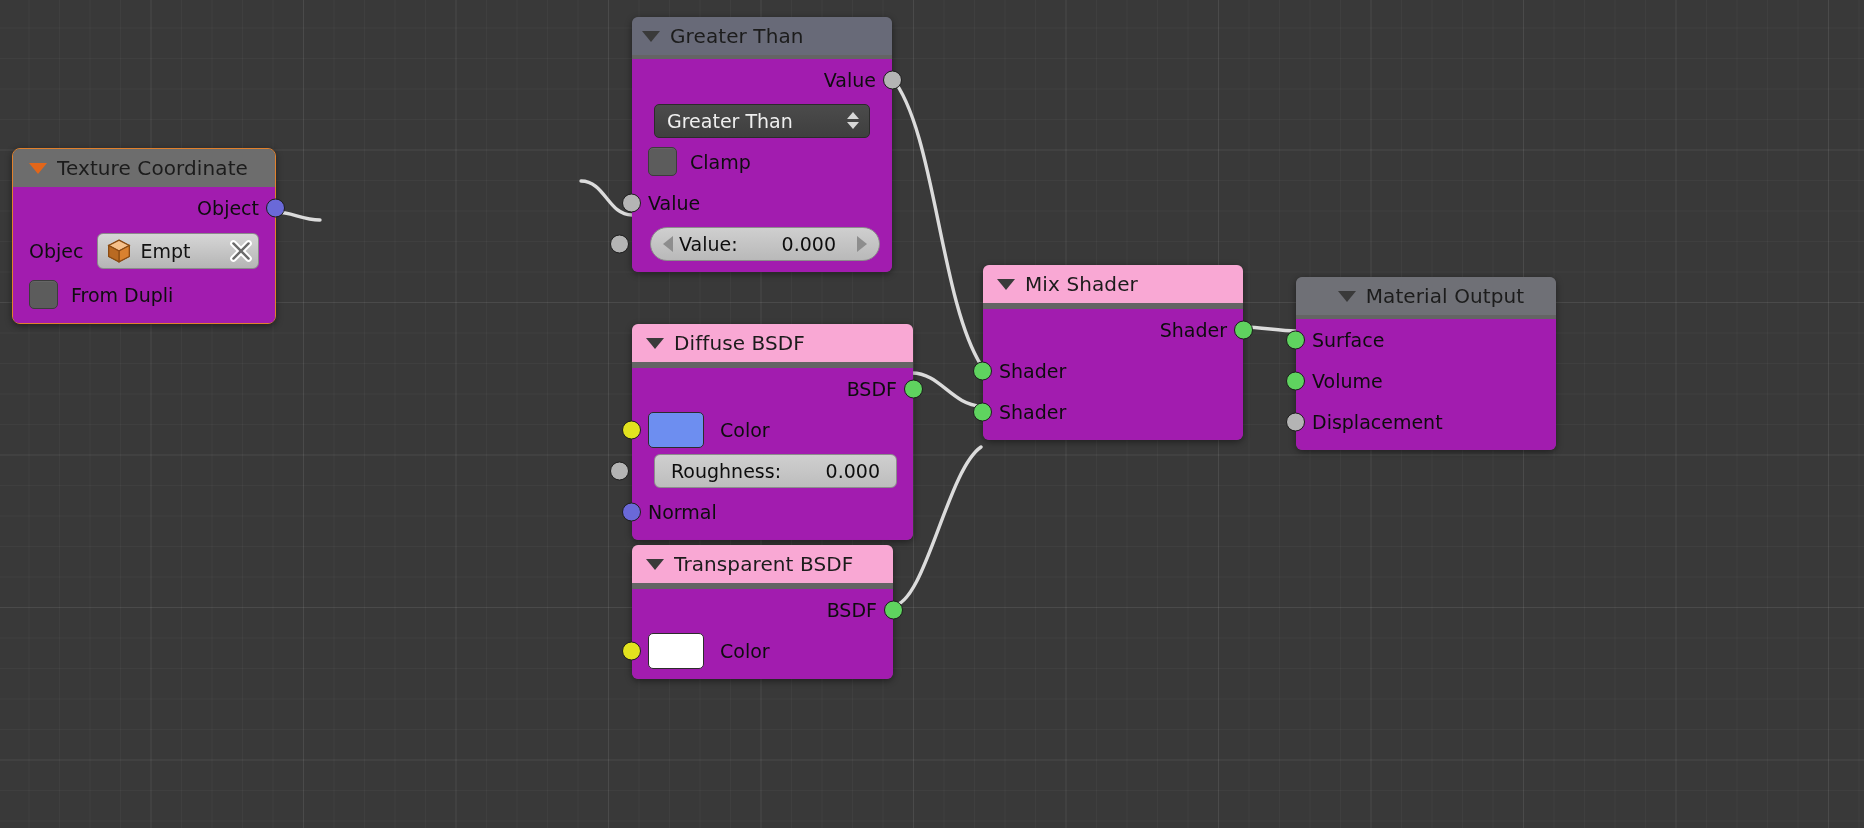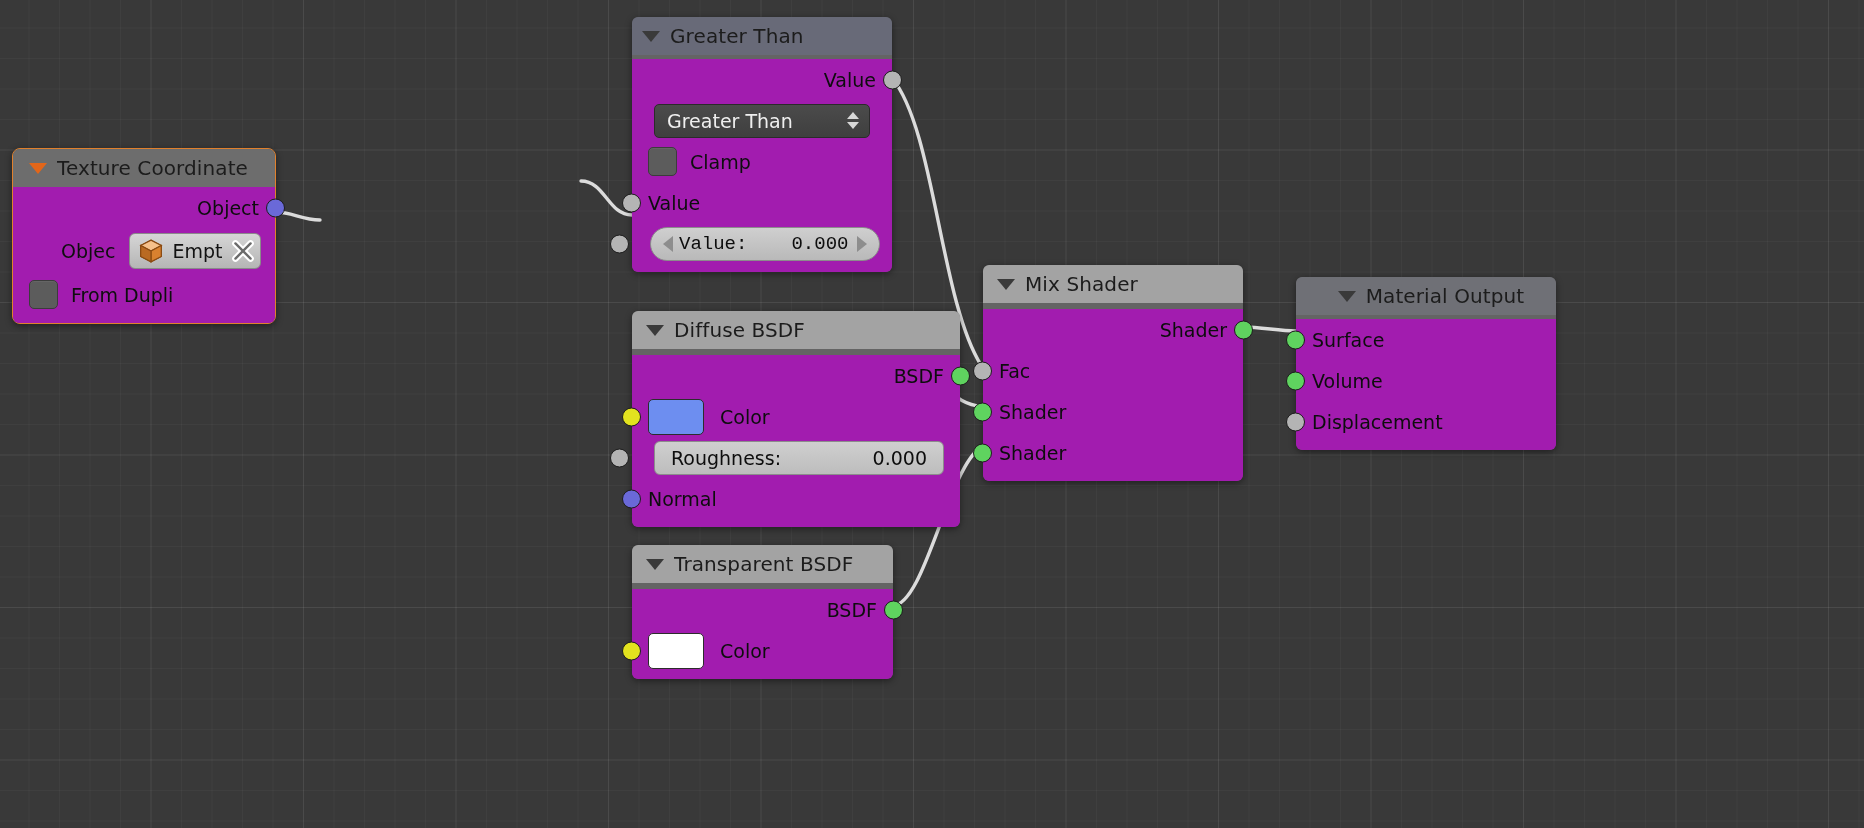"Objec" .row.tall { margin-left: 32px -> none }
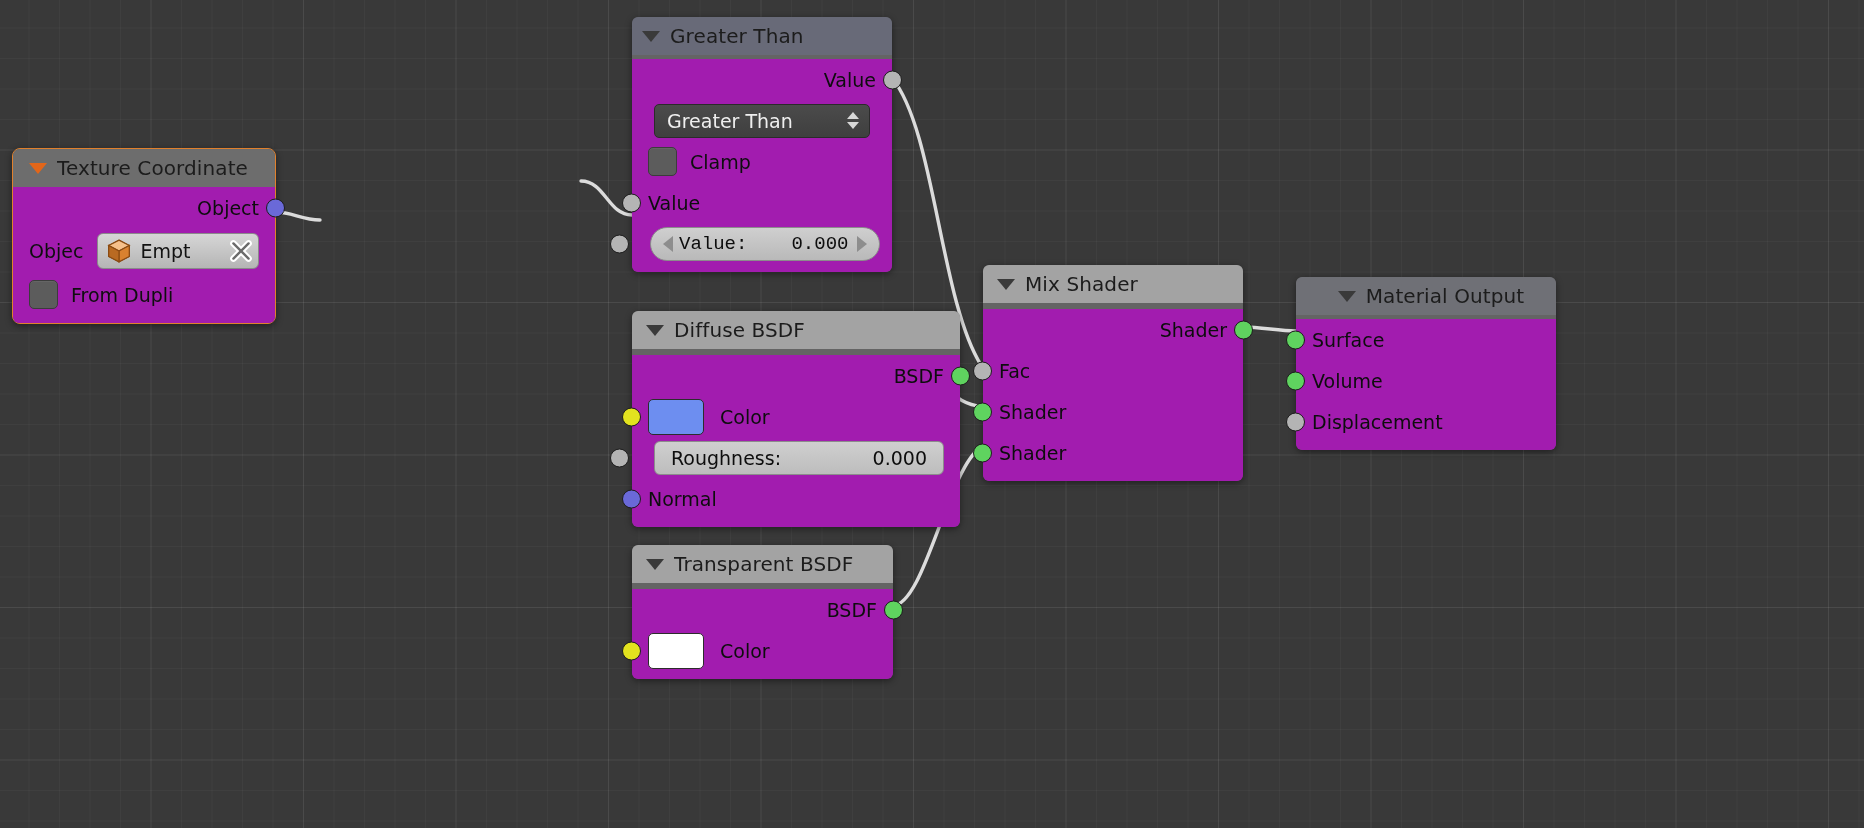"Value:" .slider { font-family: Liberation Mono, monospace -> none }
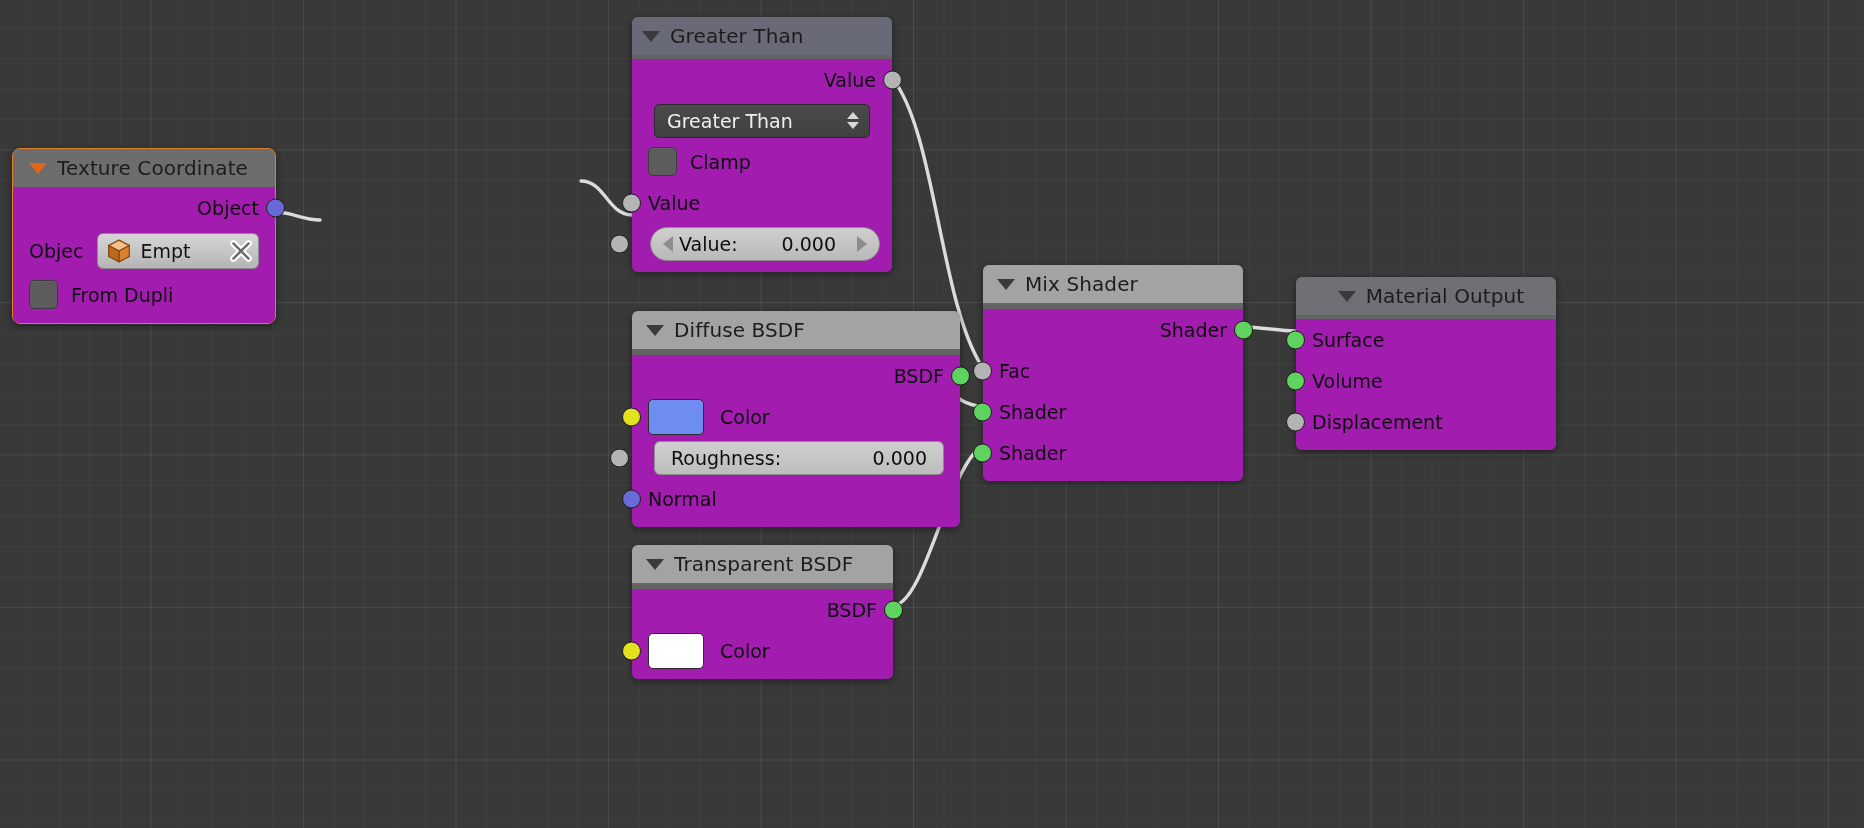"Mix Shader" .node-header.shader { background: #a3a3a3 -> #f9a8d4 }
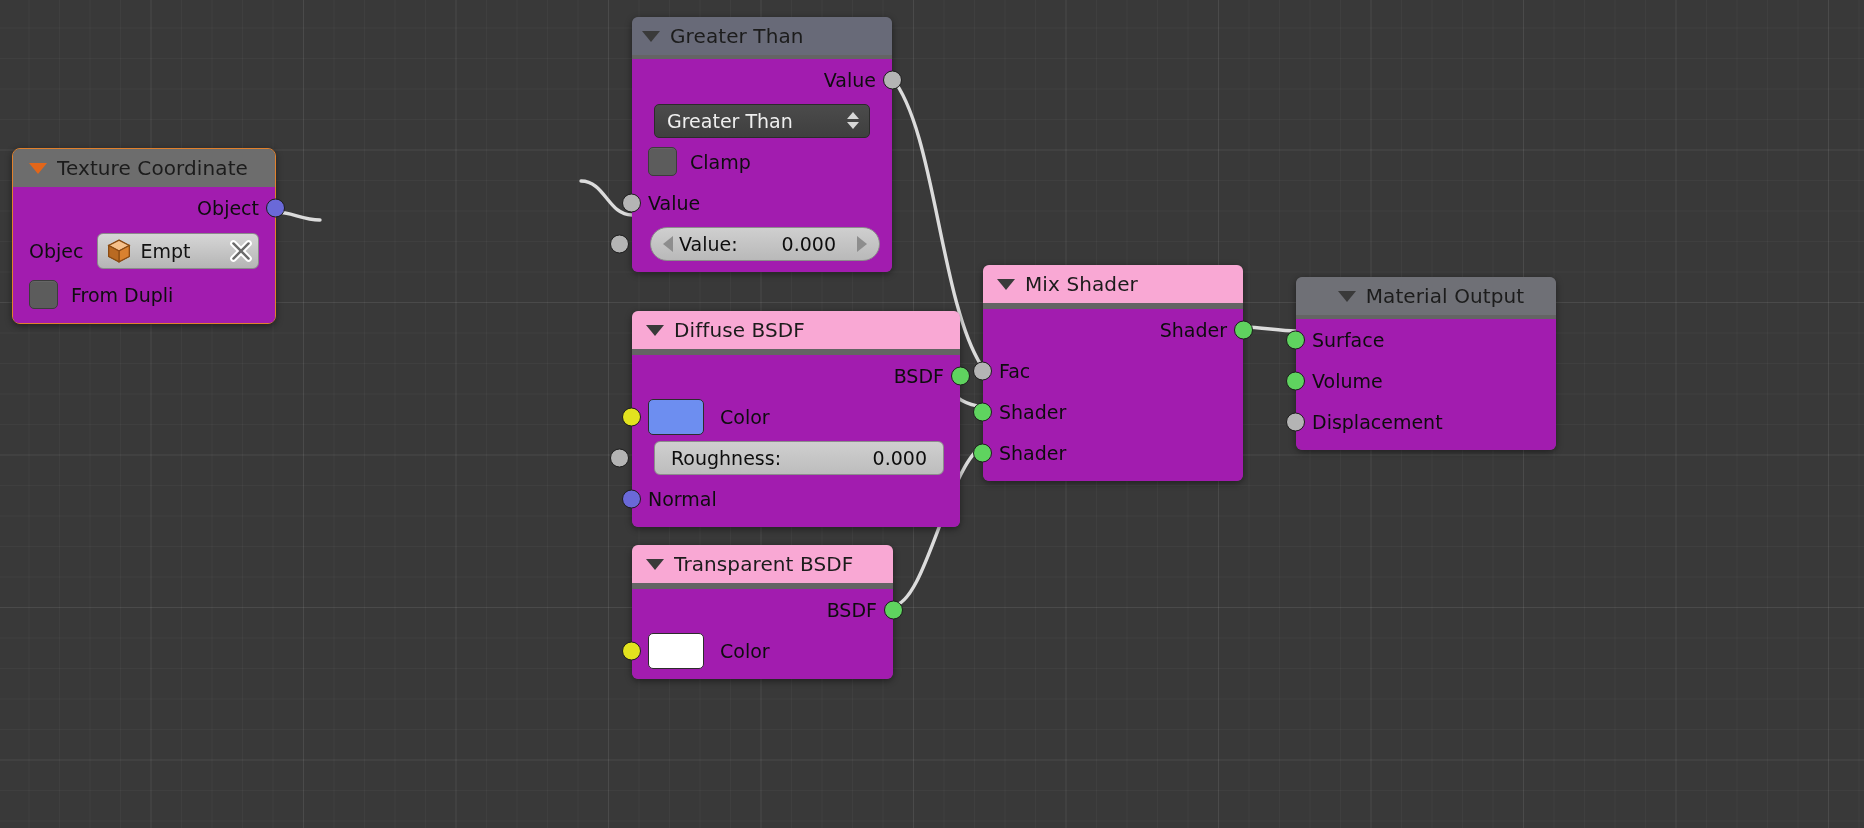"Diffuse BSDF" div.node { top: 311px -> 324px; width: 328px -> 281px }
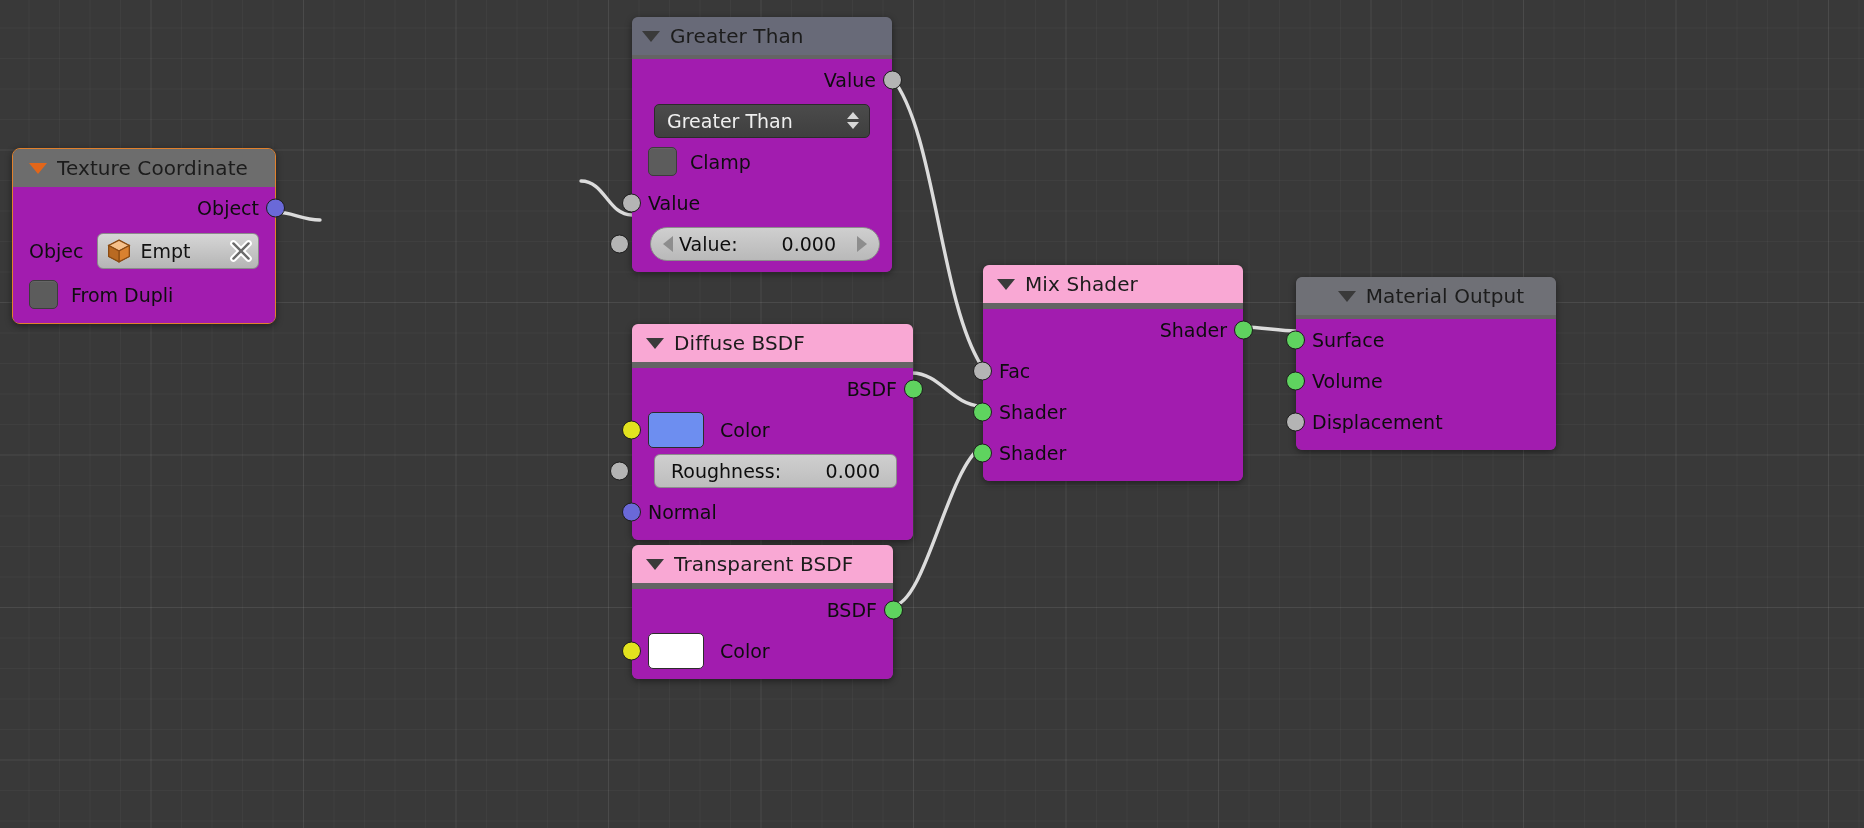"Fac" div.row { html: <div> <span></span> <span>Fac</span> </div> -> none }
